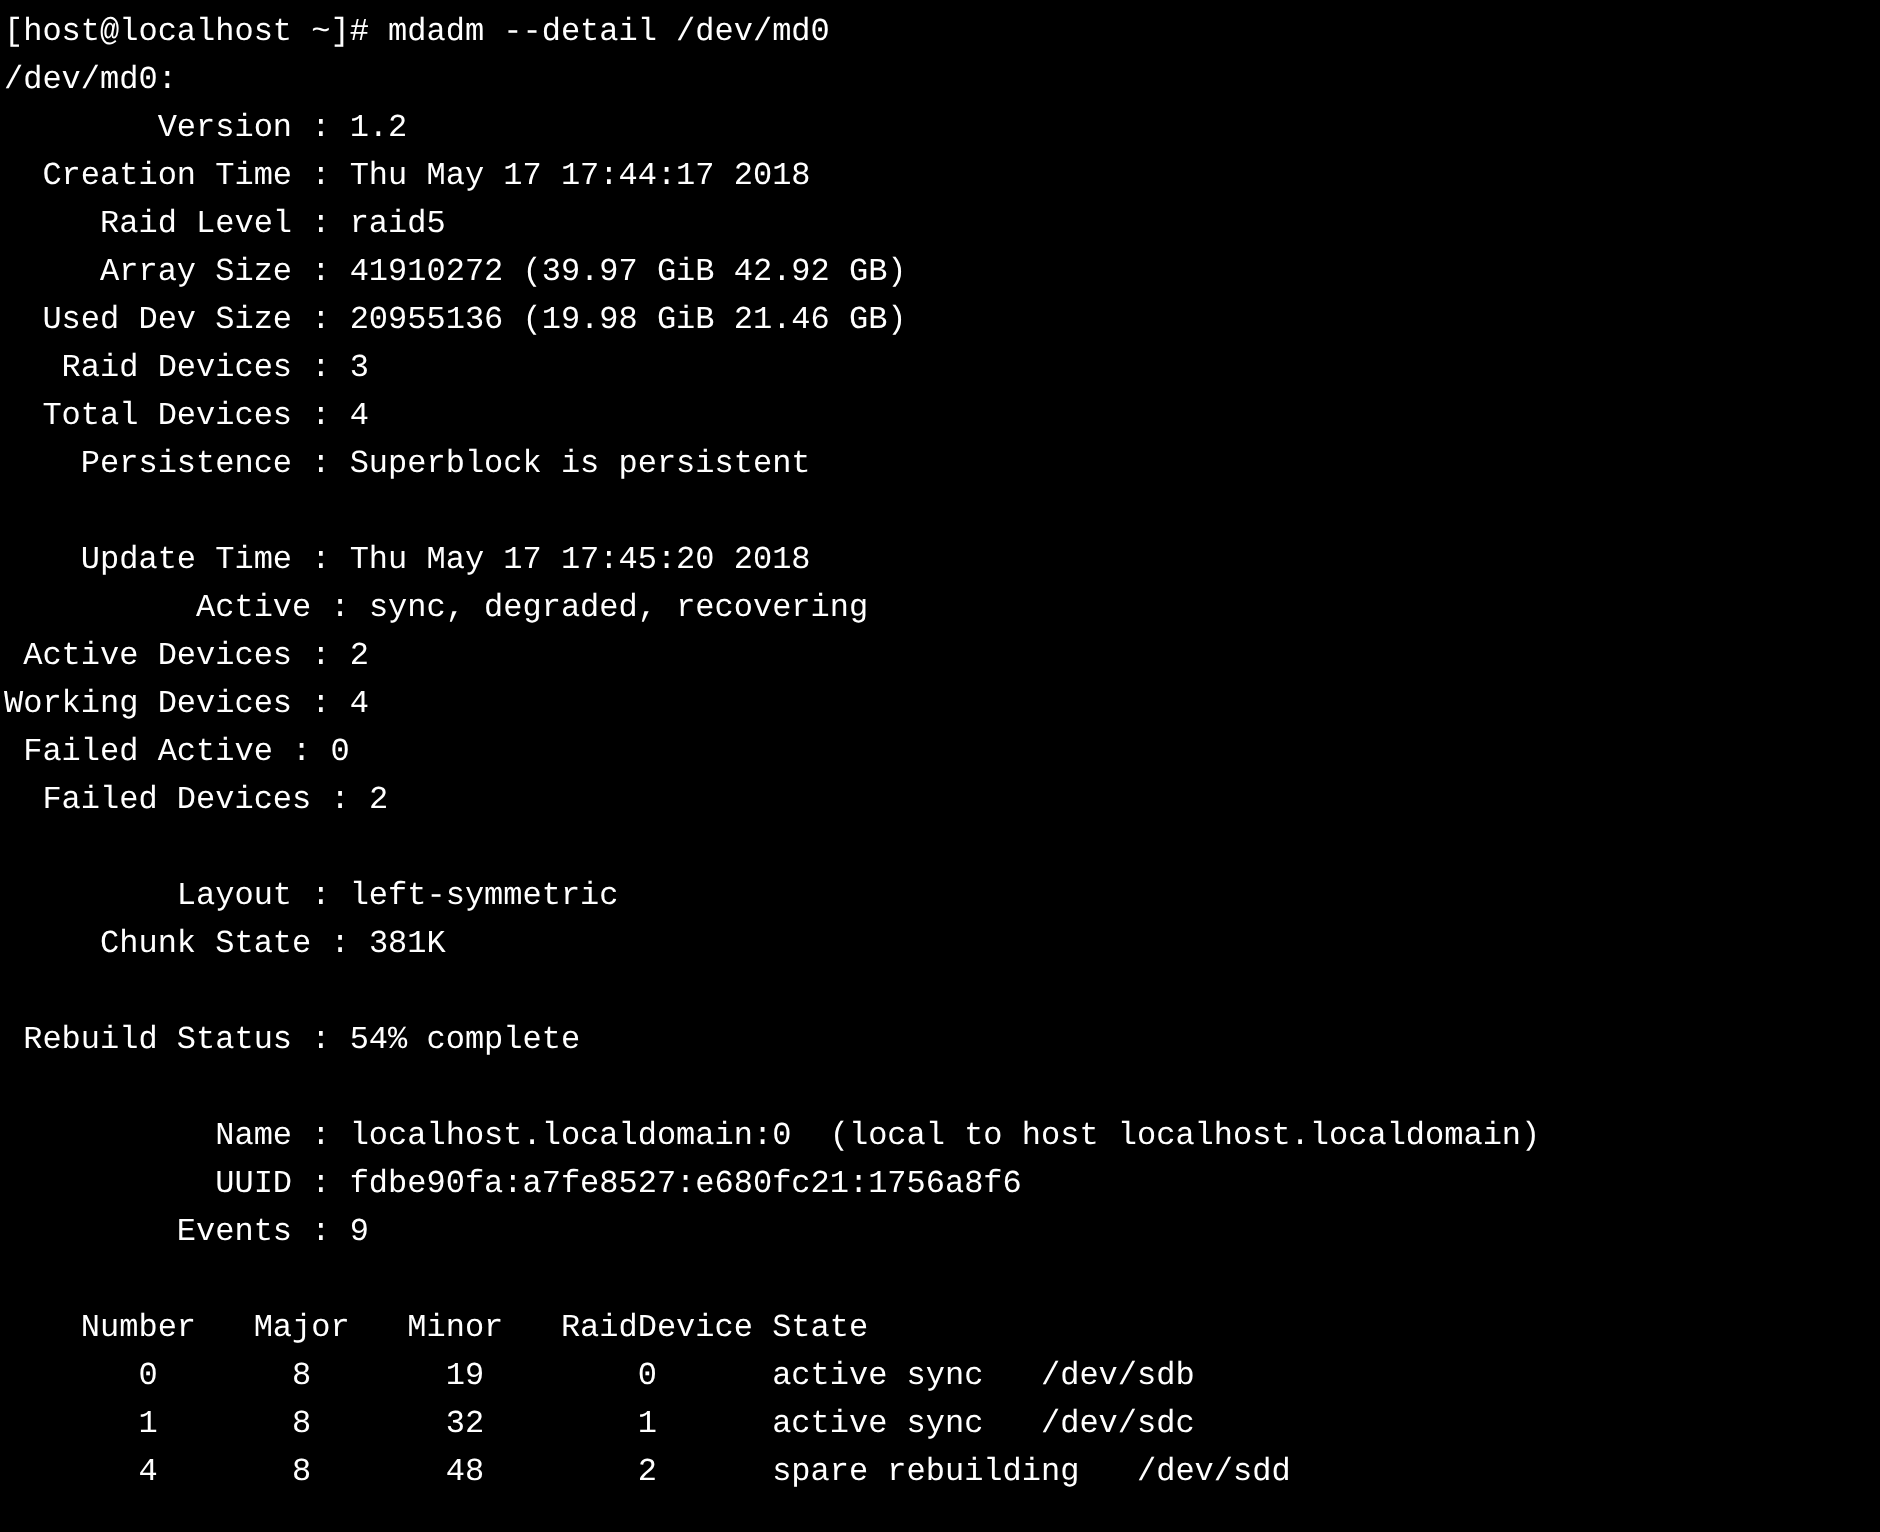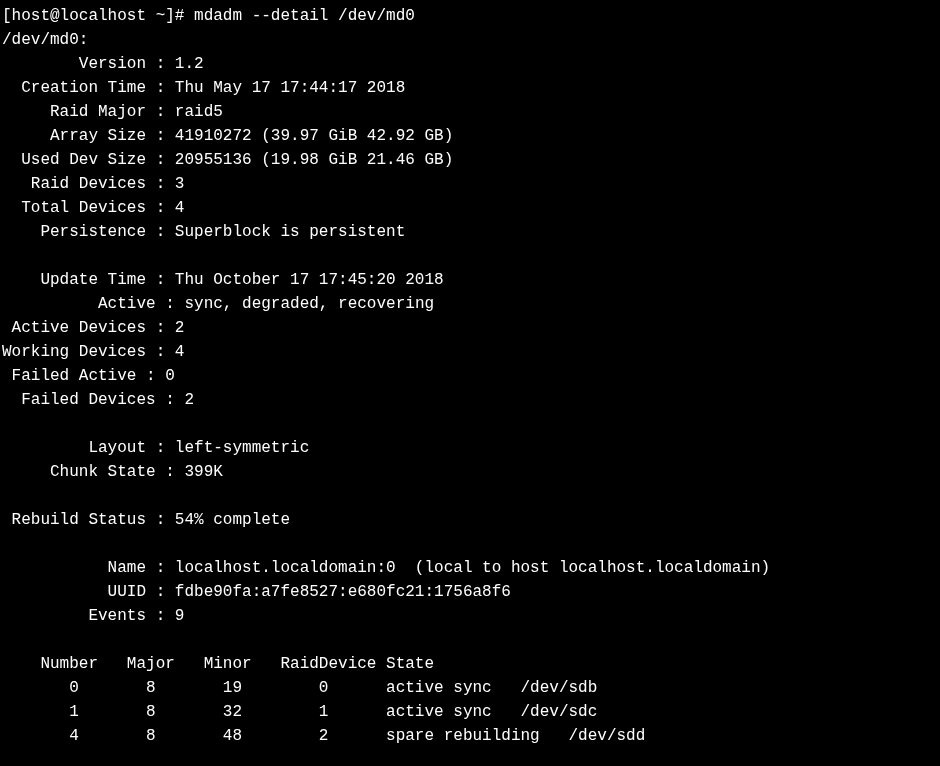"Raid Major :" span { text: Major -> Level }
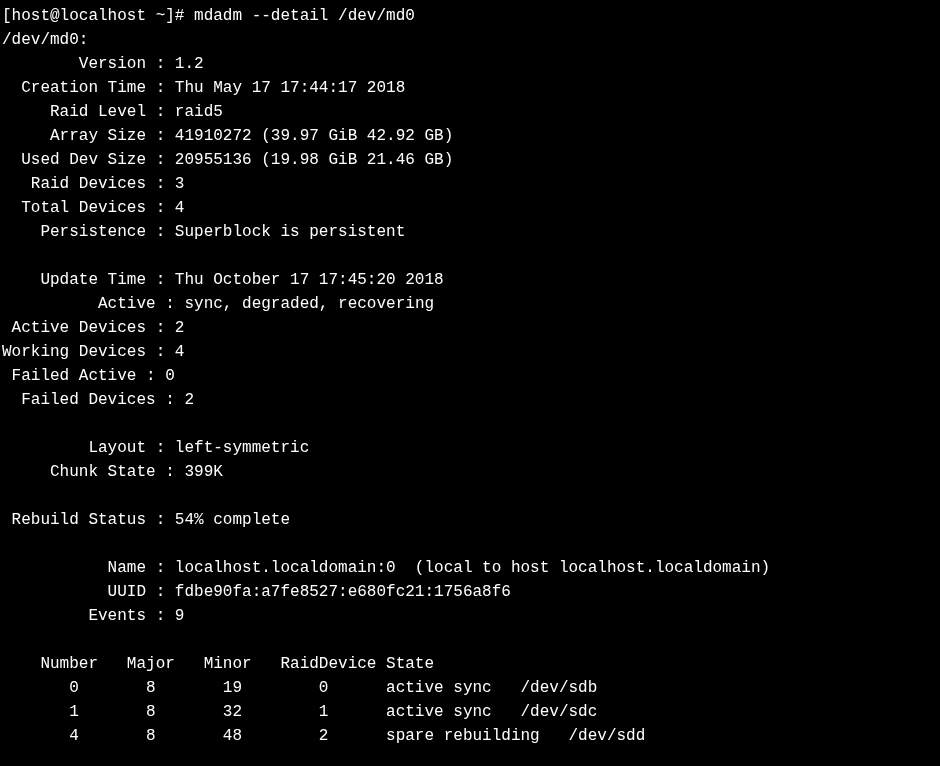"Thu October 17 17:45:20 2018" span { text: October -> May }
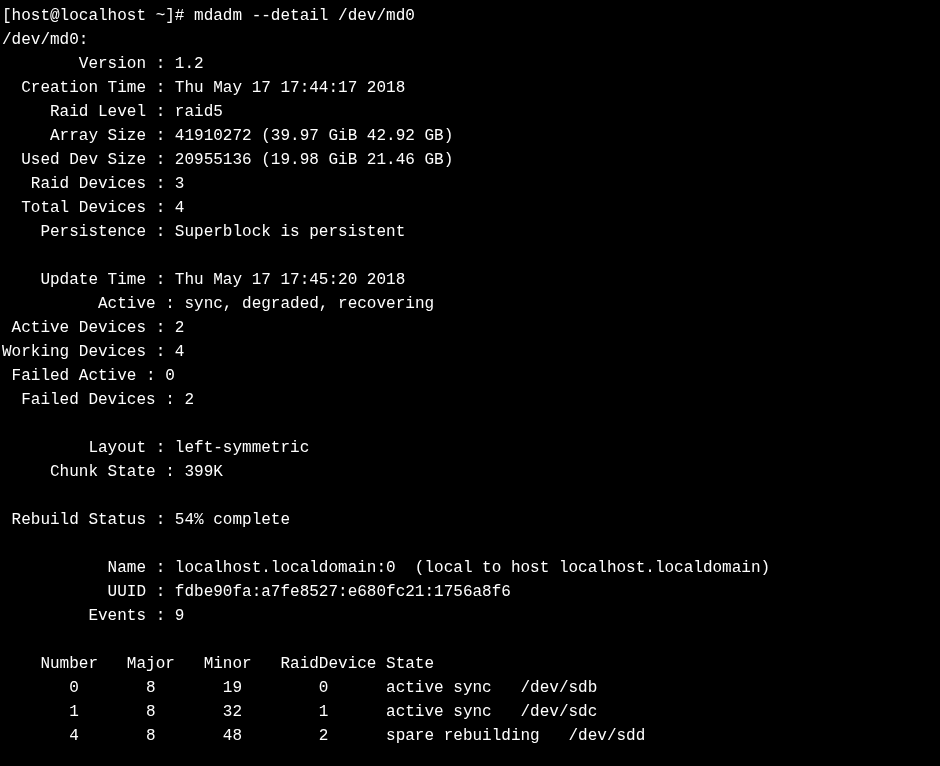"399K" span { text: 399K -> 381K }
